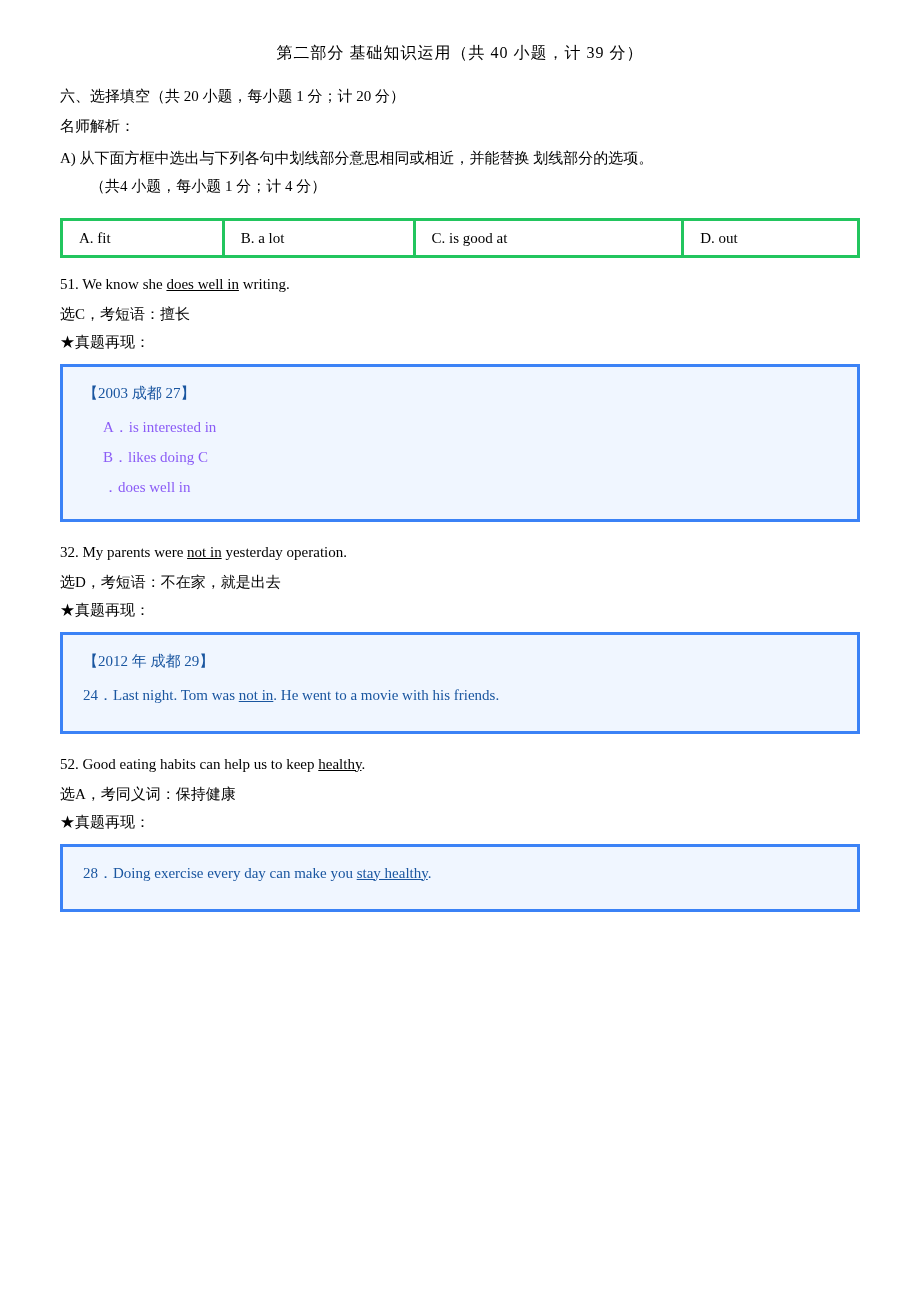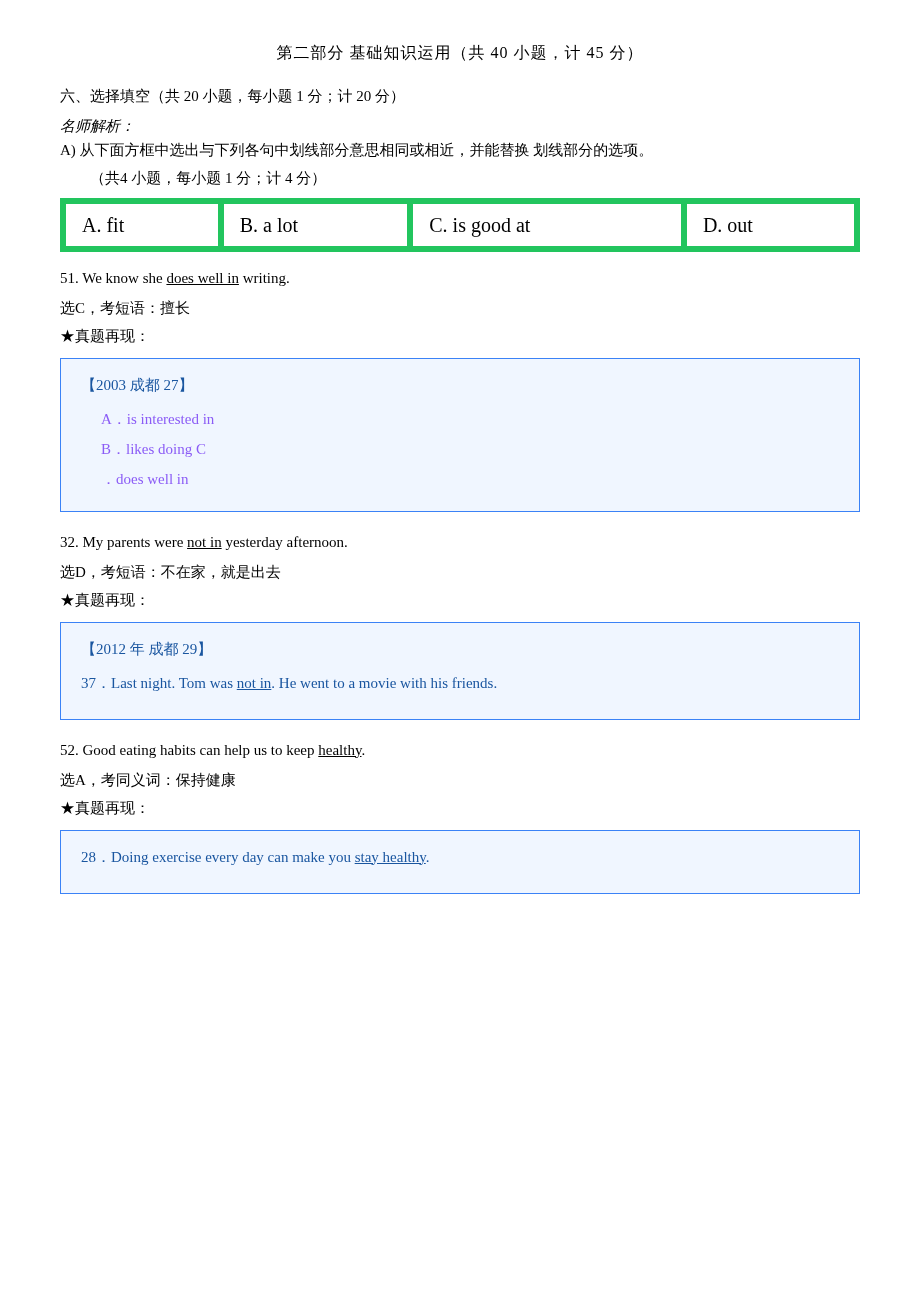"第二部分 基础知识运用（共 40 小题，计 45" div.center-title { text: 45 -> 39 }
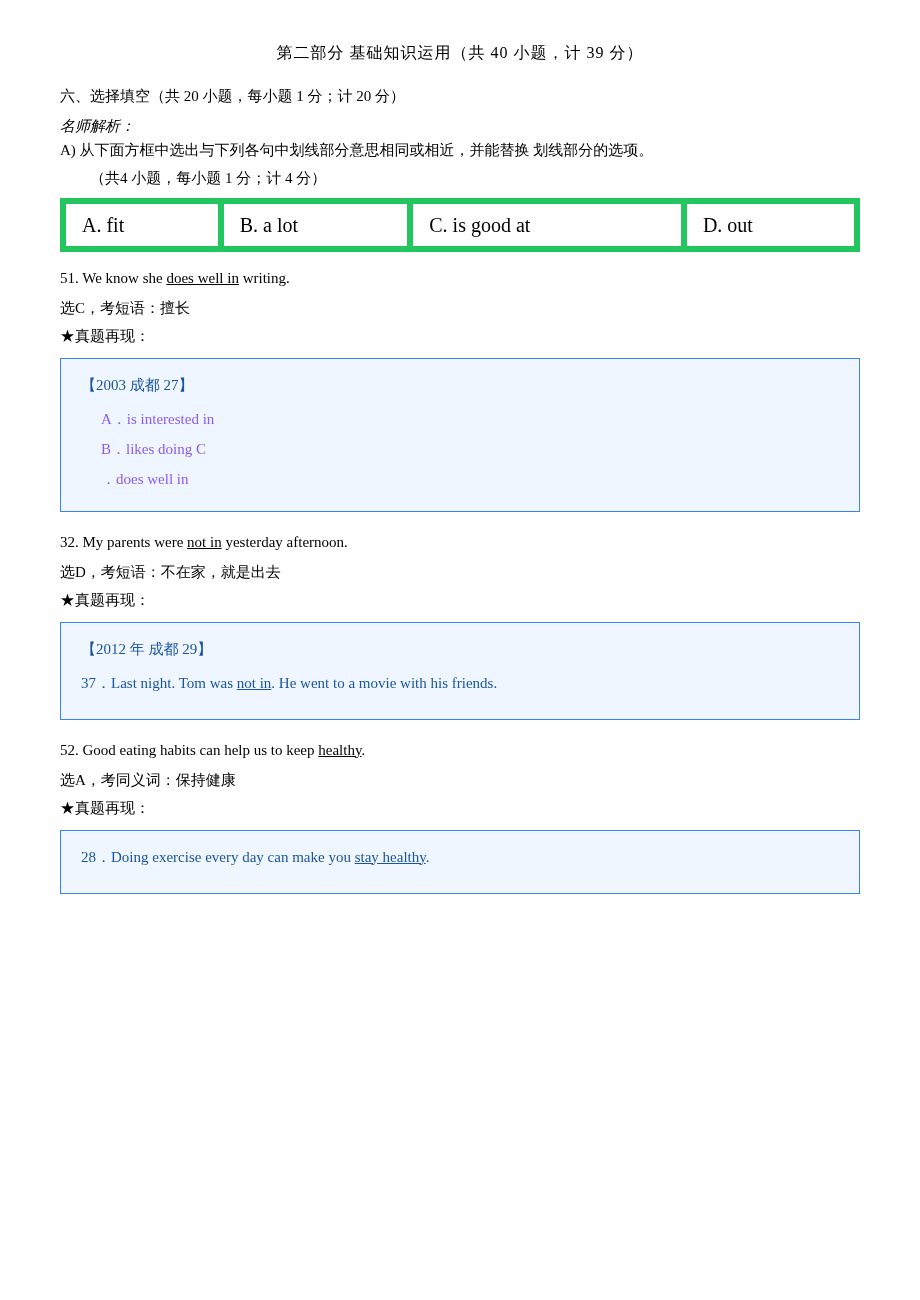"名师解析：" .teacher-note { font-style: italic -> none; margin-bottom: none -> 8px }
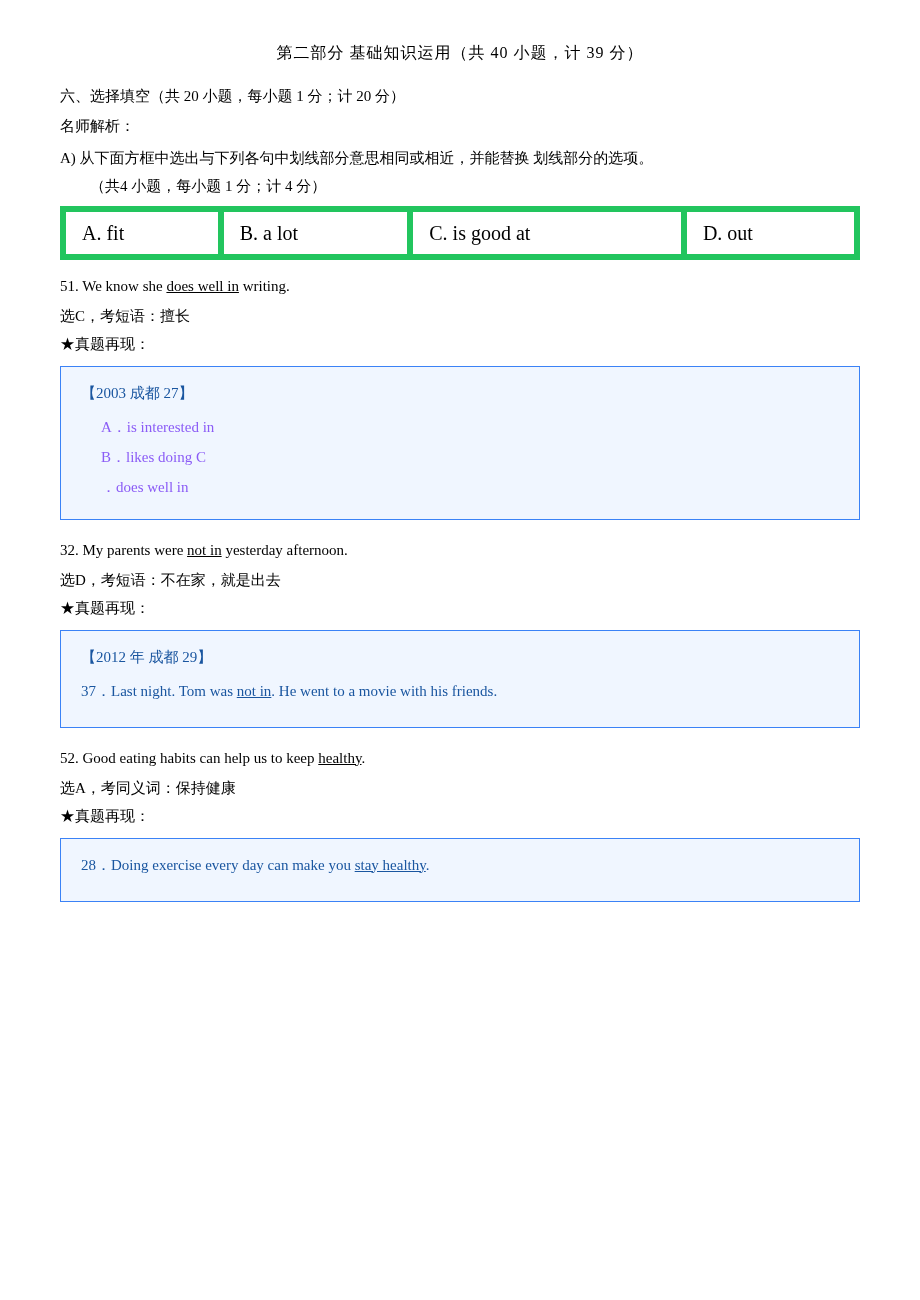"（共4 小题，每小题 1 分；计 4" div.instruction-block { margin-bottom: 8px -> 20px }
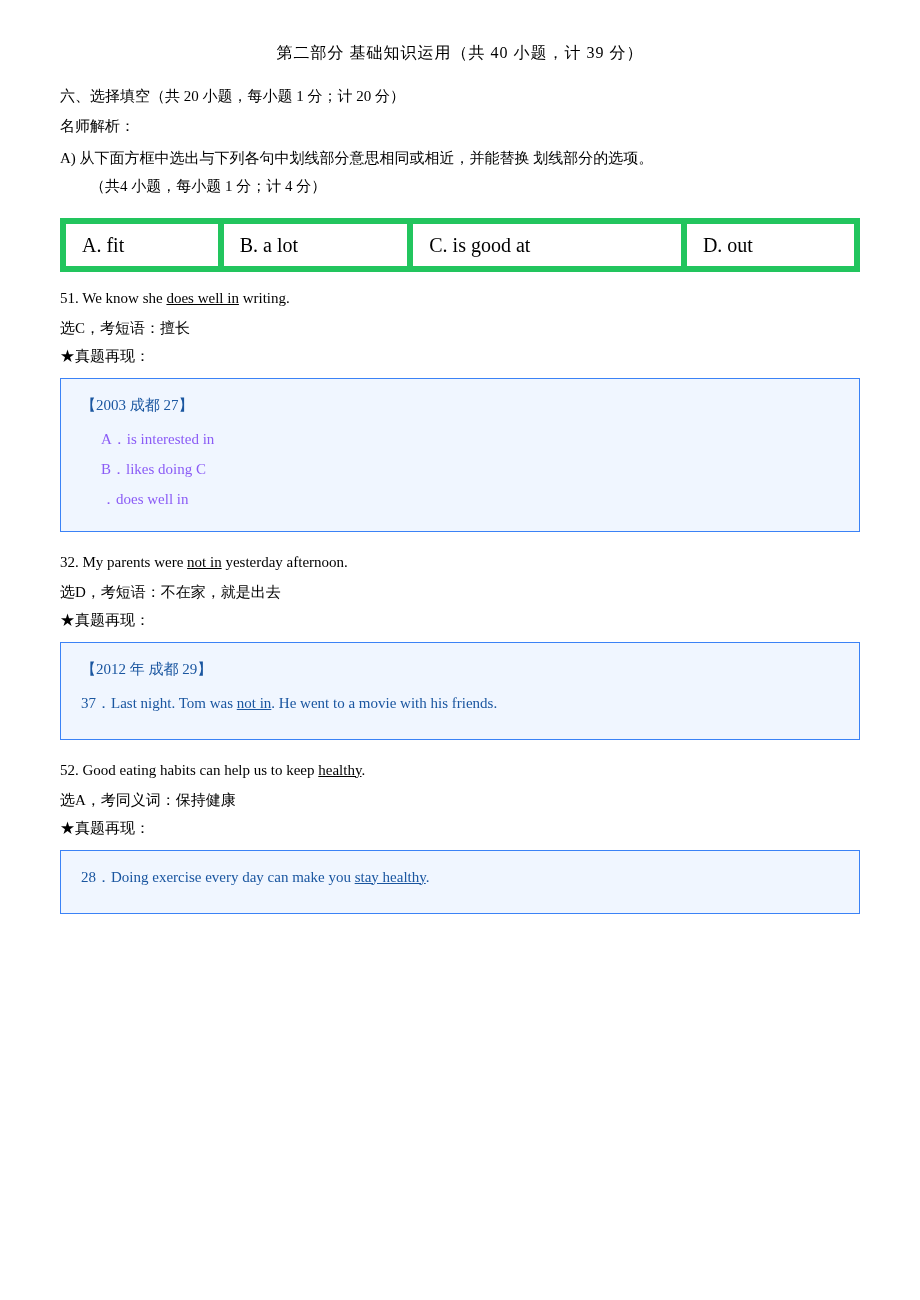"A. fit" .options-table td { border: 6px solid #22c55e -> 3px solid #22c55e; font-size: 20px -> 15px }
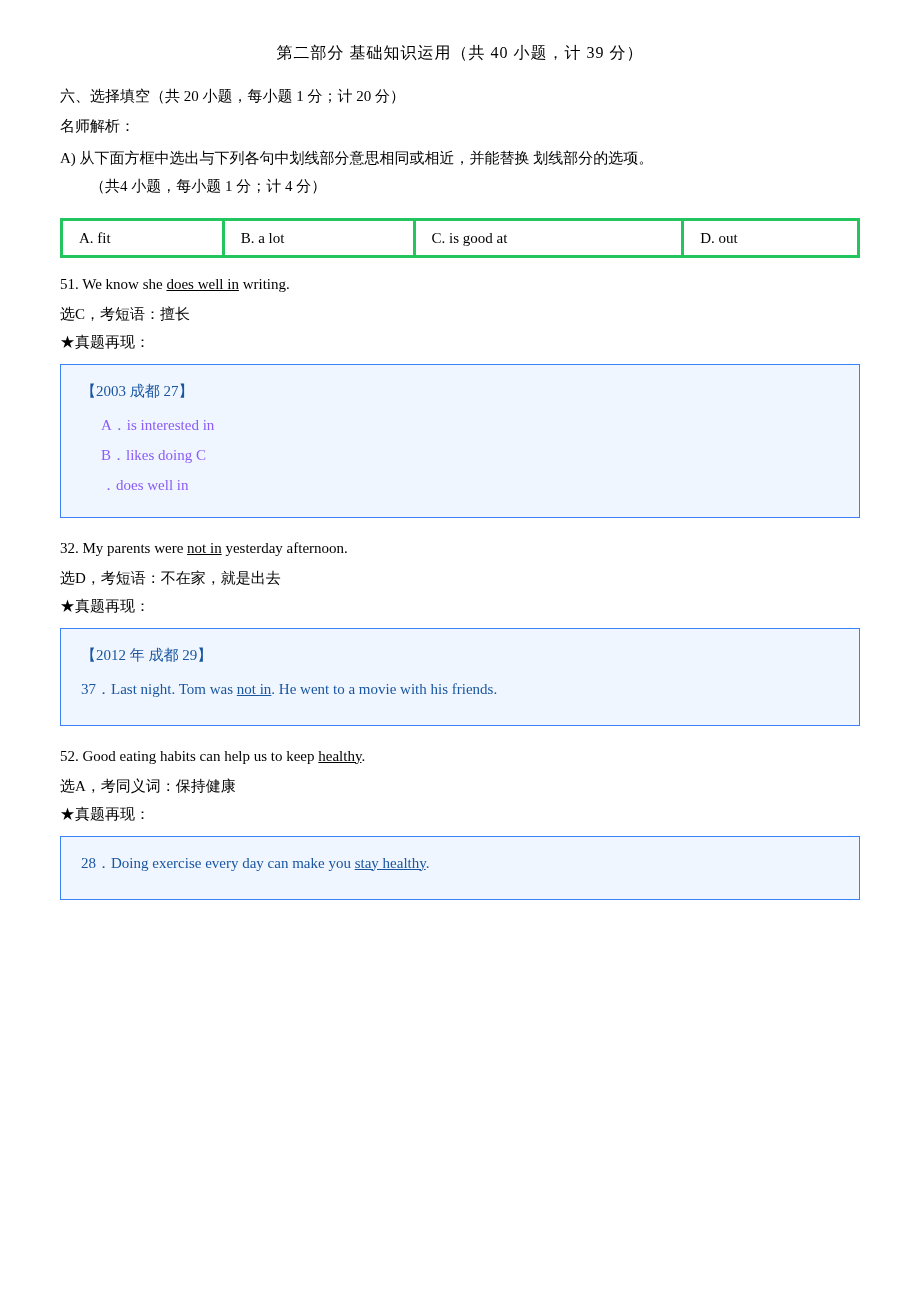"【2003 成都 27】" .blue-box { border: 1px solid #3b82f6 -> 3px solid #3b82f6 }
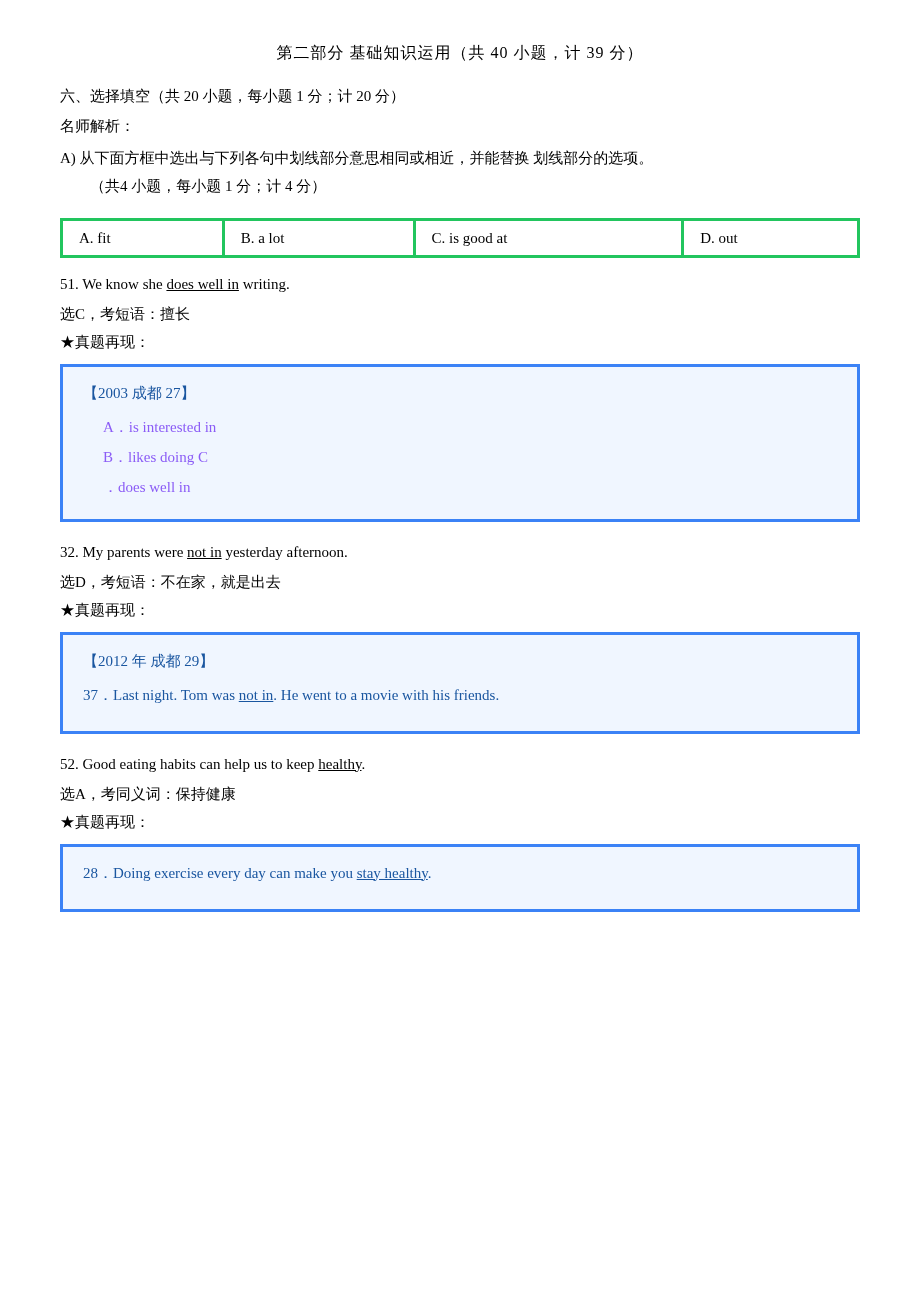"yesterday afternoon." span { text: afternoon -> operation }
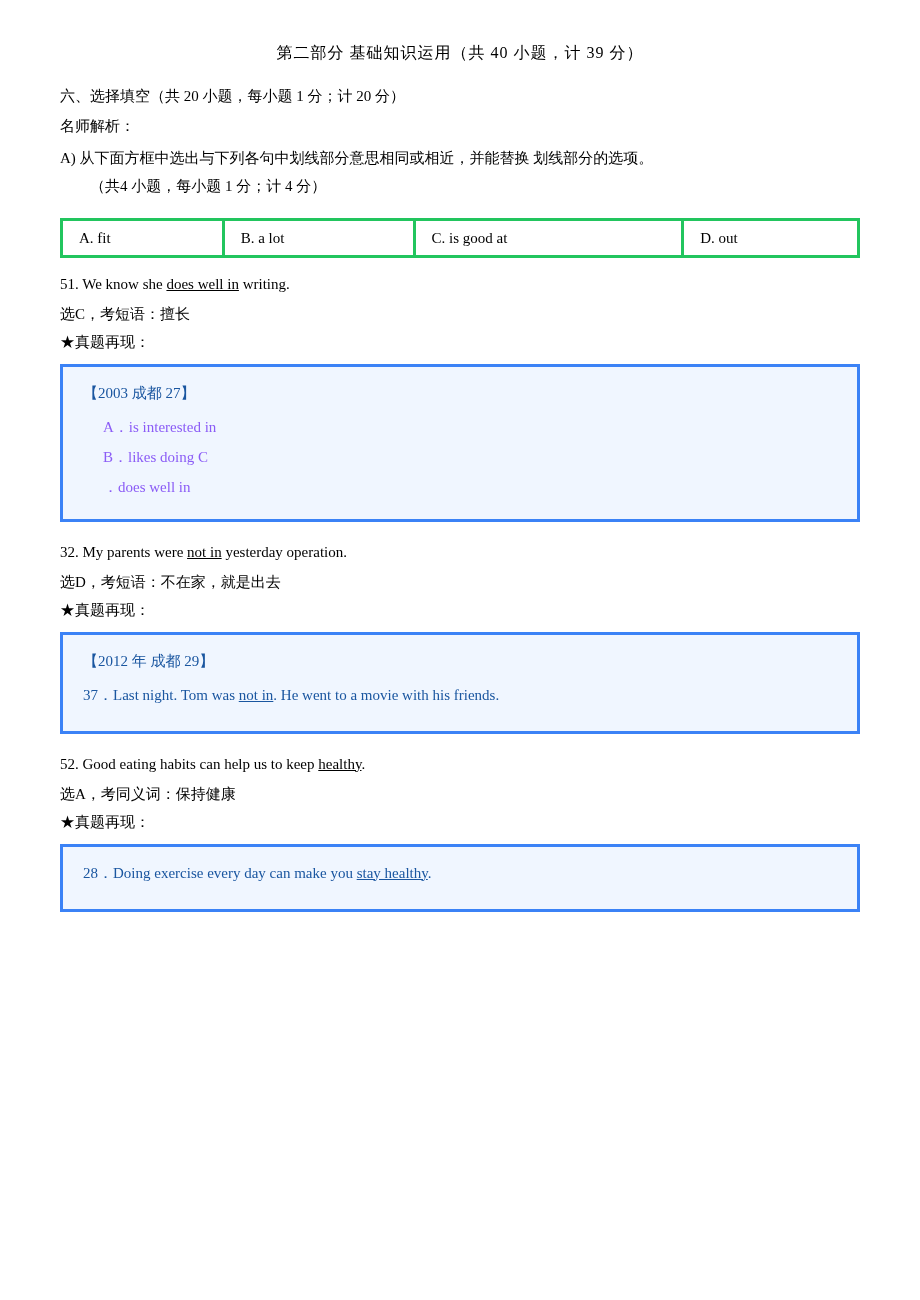"37．Last night. Tom was" span { text: 37 -> 24 }
